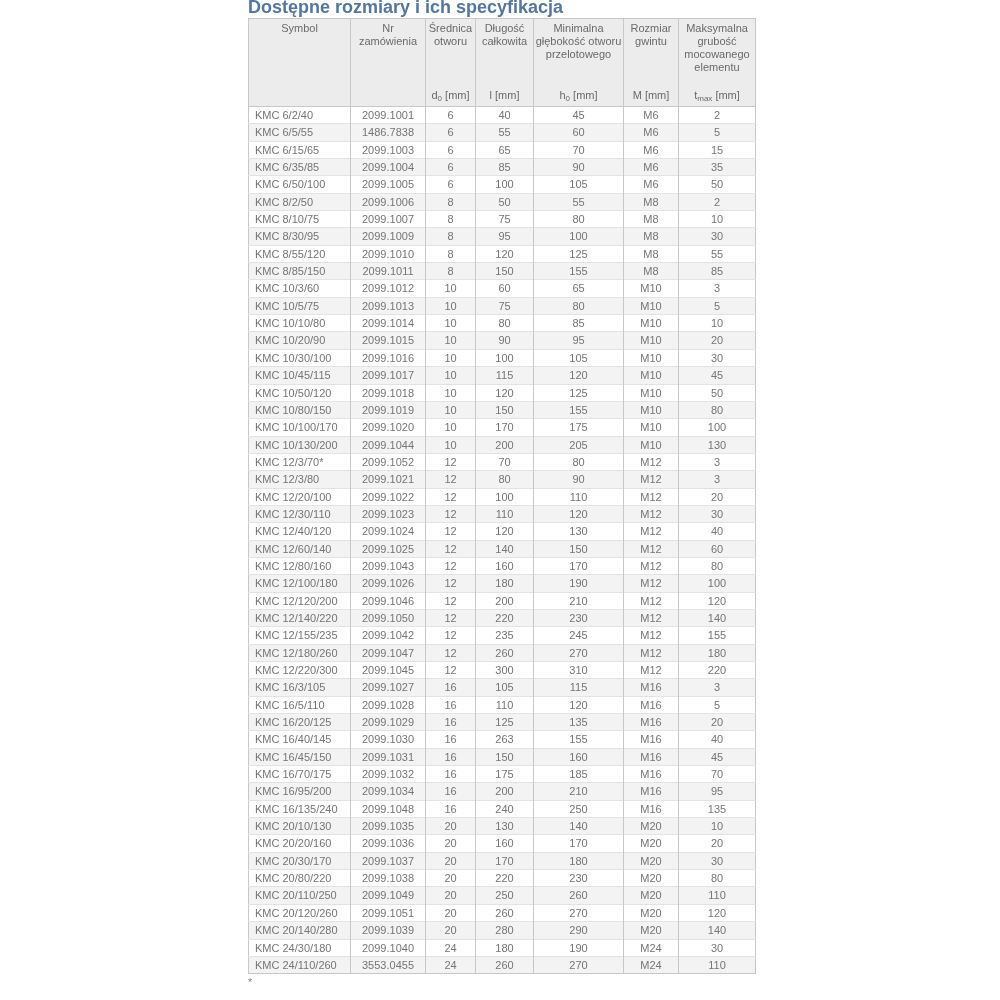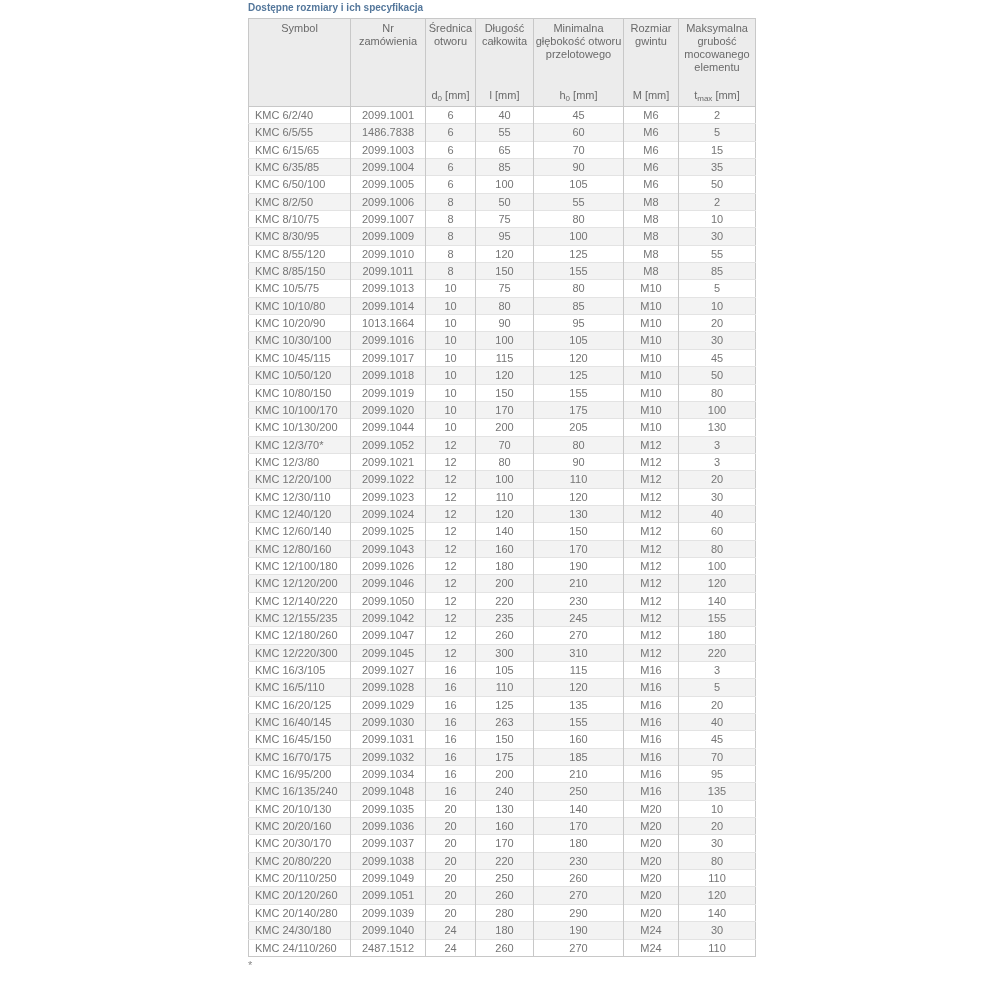"Dostępne rozmiary i ich specyfikacja" .title { font-size: 10px -> 18px }
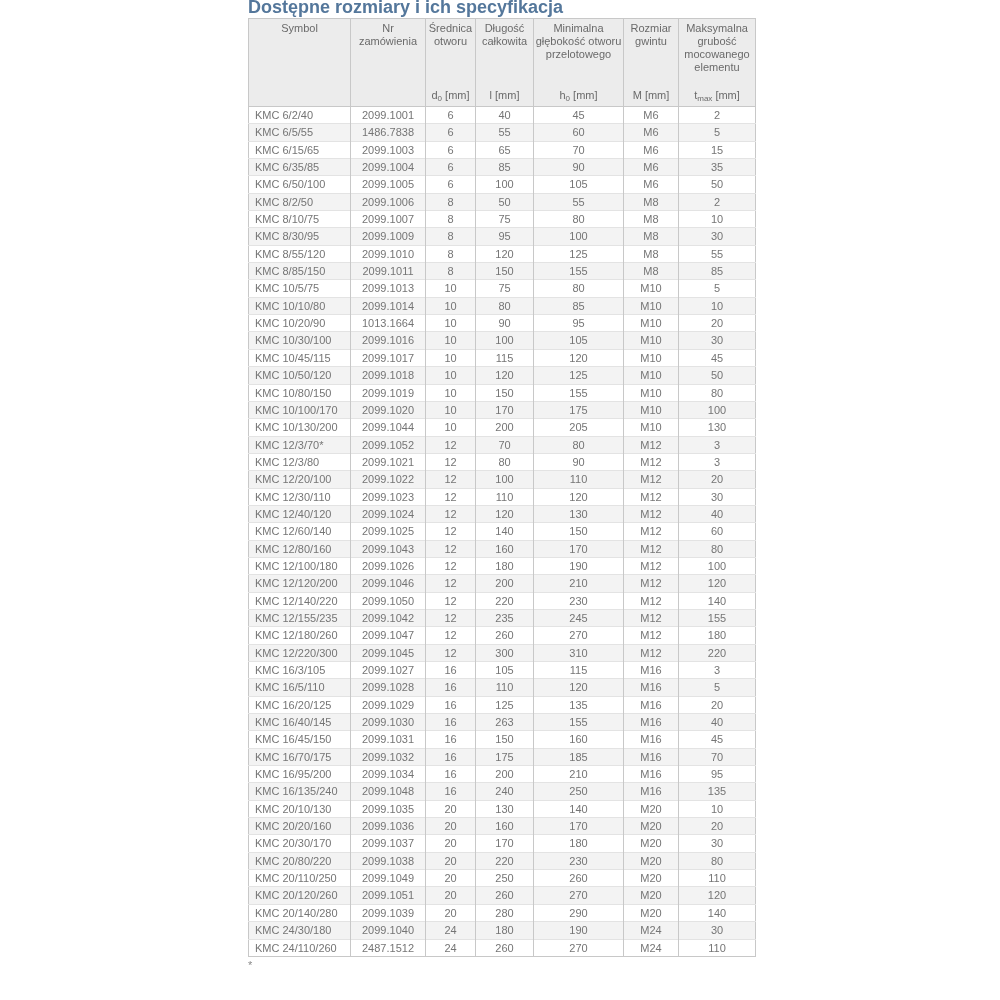"KMC 10/3/60" tr { html: none -> <tr> <td>KMC 10/3/60</td> <td>2099.1012</td> <td>10</td> <td>60</td> <td>65</td> <td>M10</td> <td>3</td> </tr> }
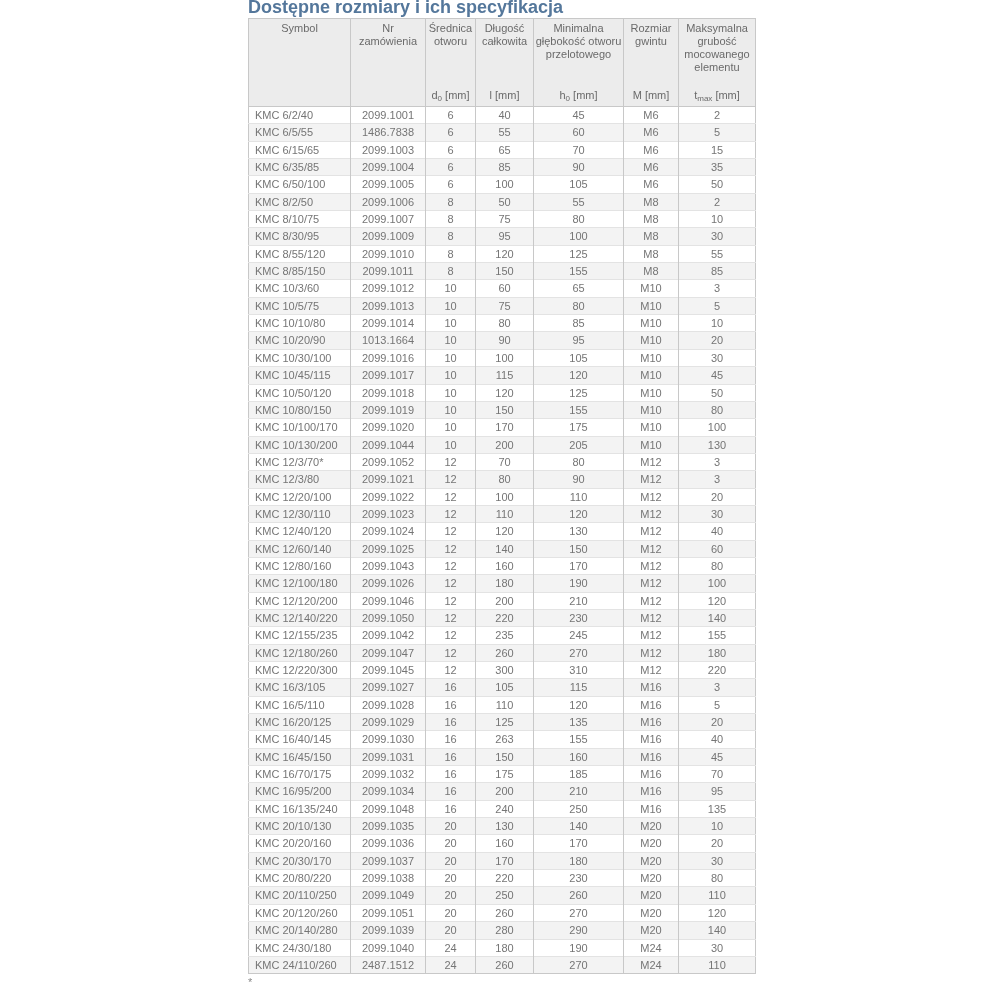"1013.1664" td { text: 1013.1664 -> 2099.1015 }
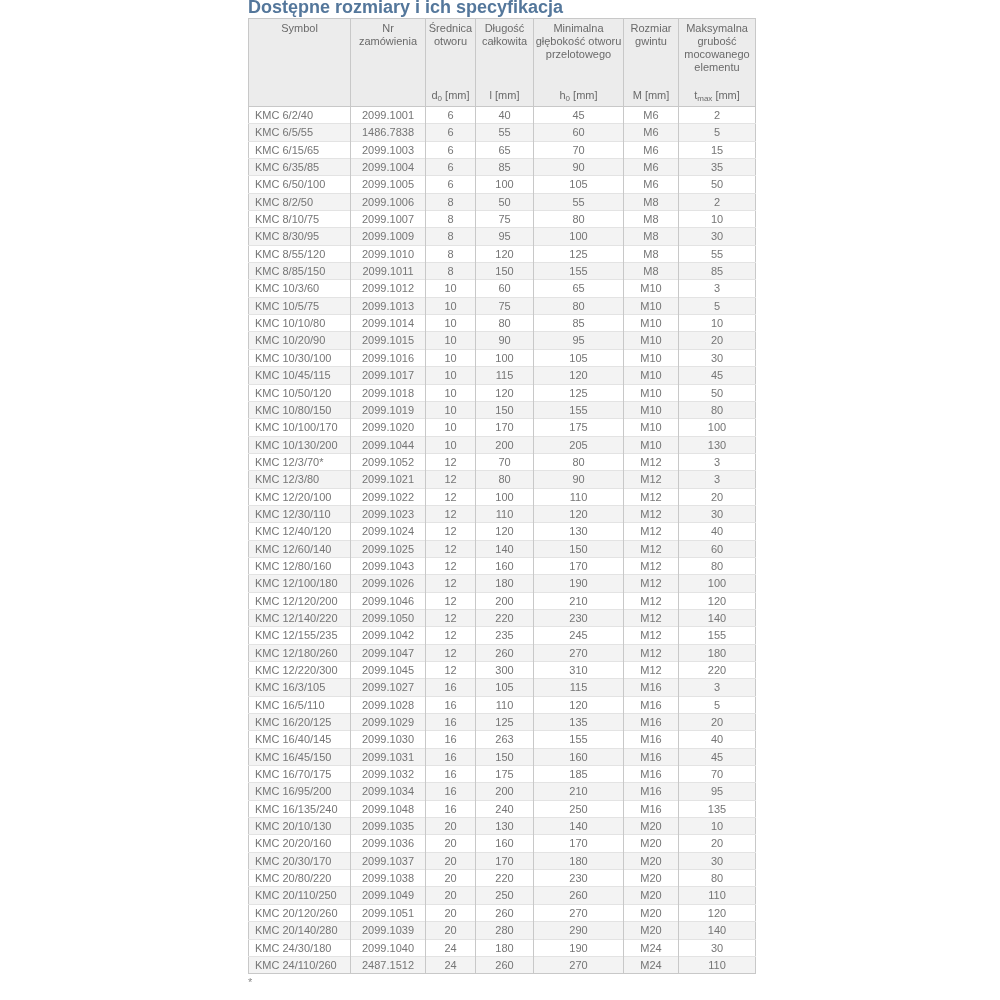"2487.1512" td { text: 2487.1512 -> 3553.0455 }
